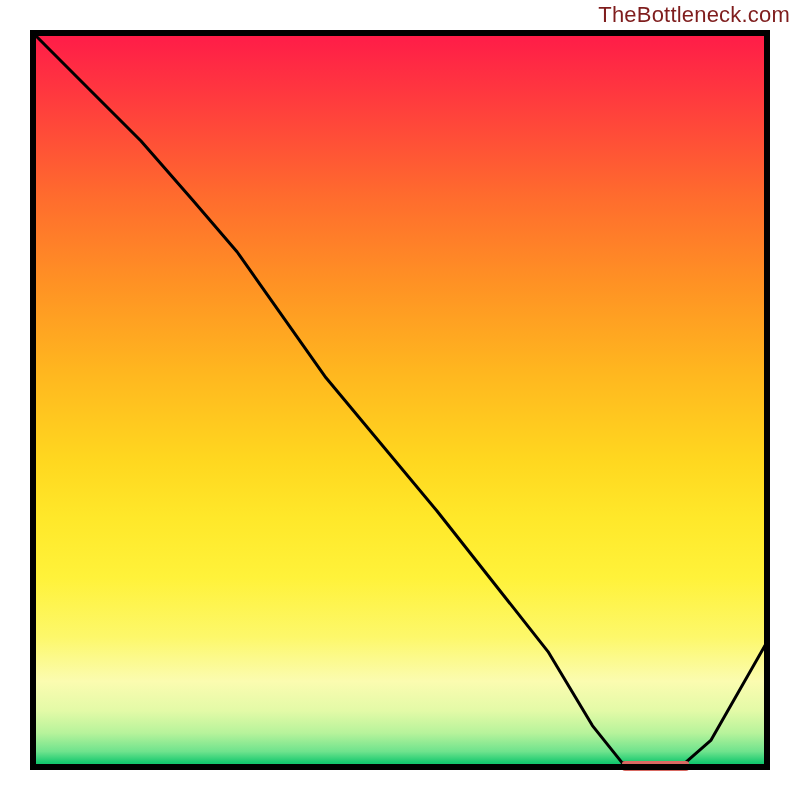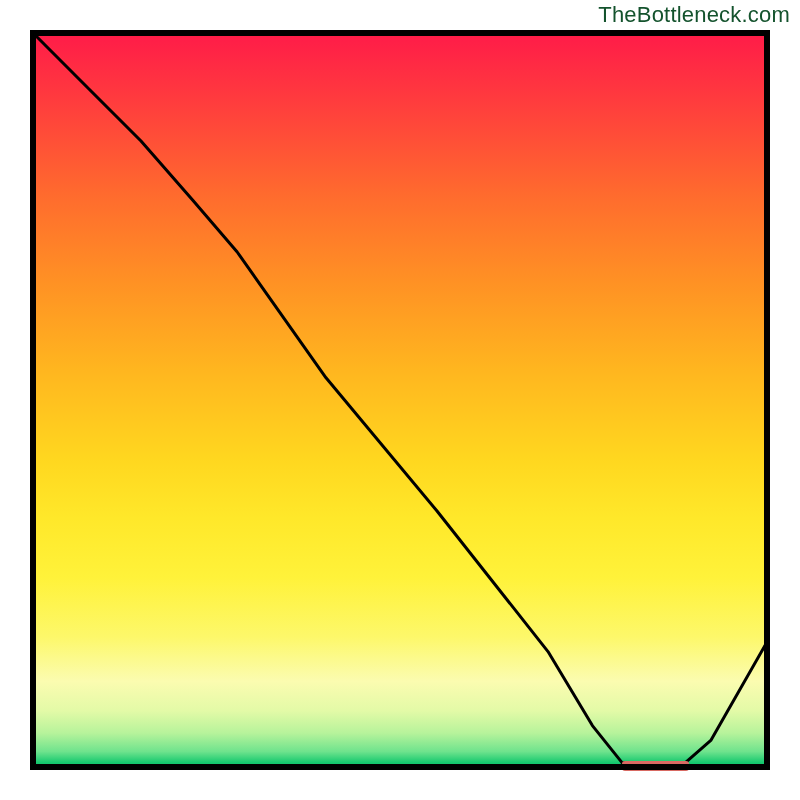"TheBottleneck.com" .watermark { color: #14532d -> #7f1d1d }
